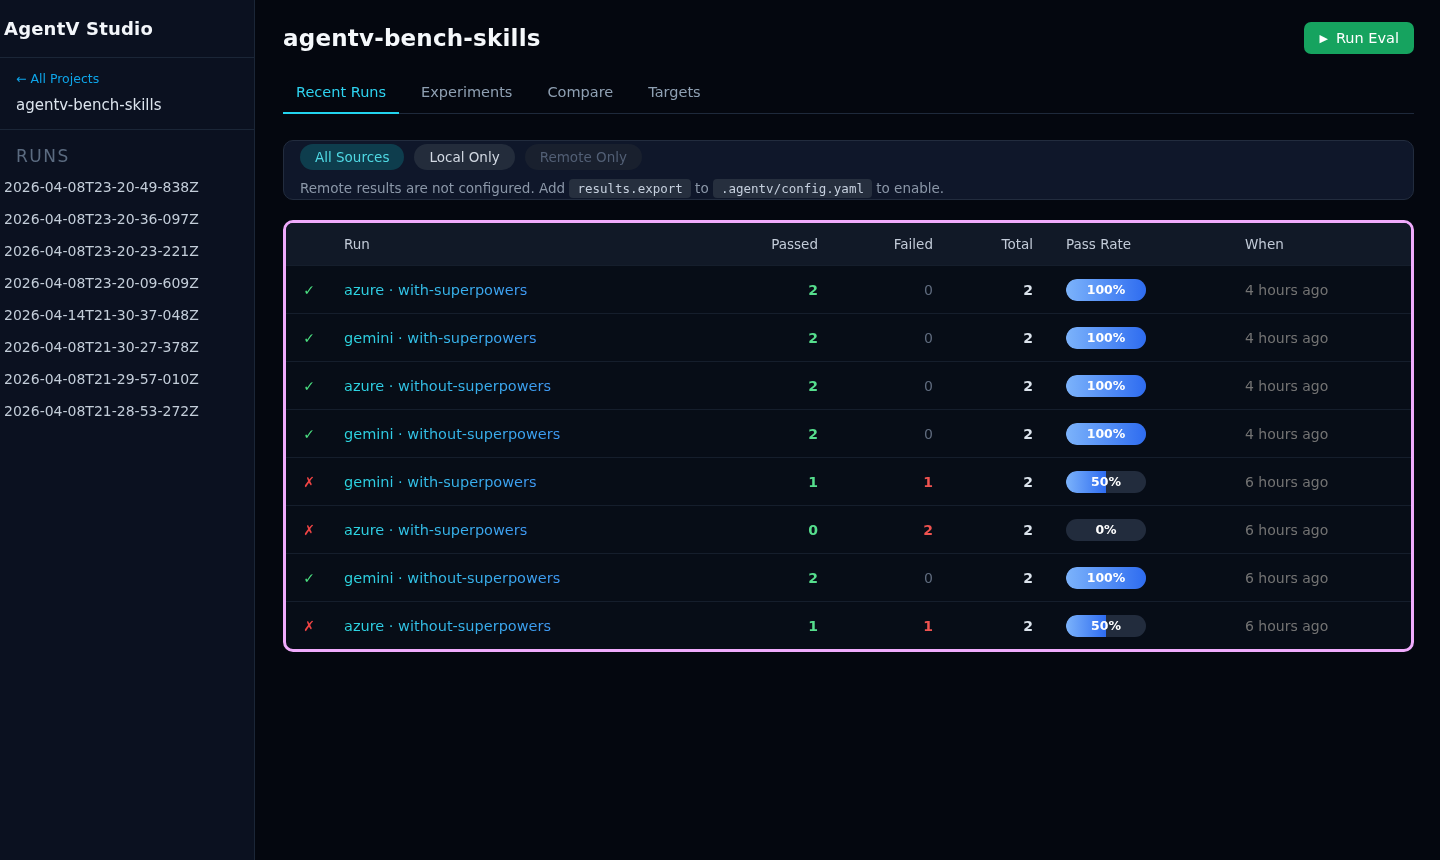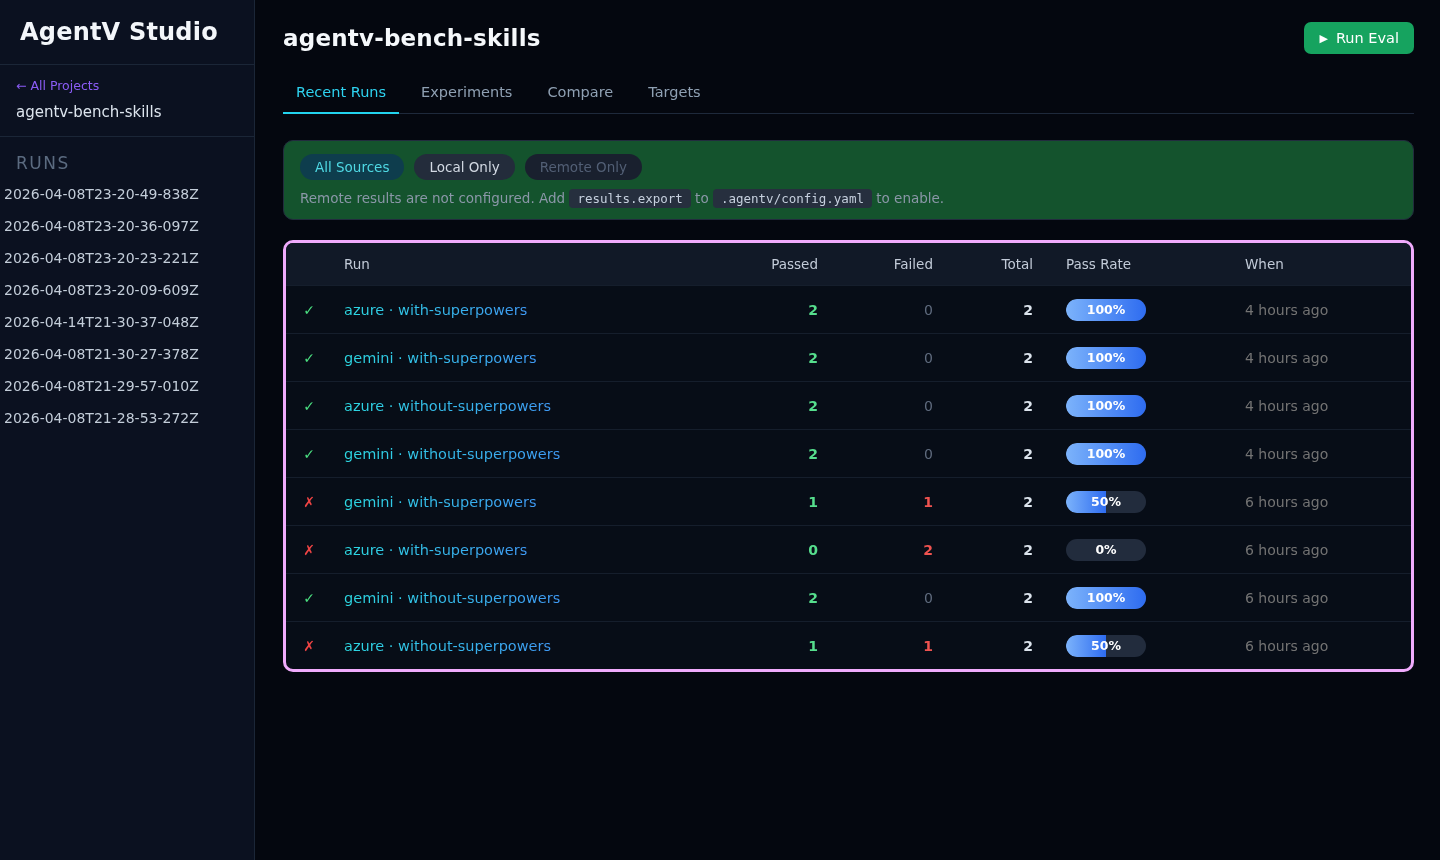"AgentV Studio" .brand { font-size: 24px -> 18px; padding: 18px 20px -> 18px 4px }
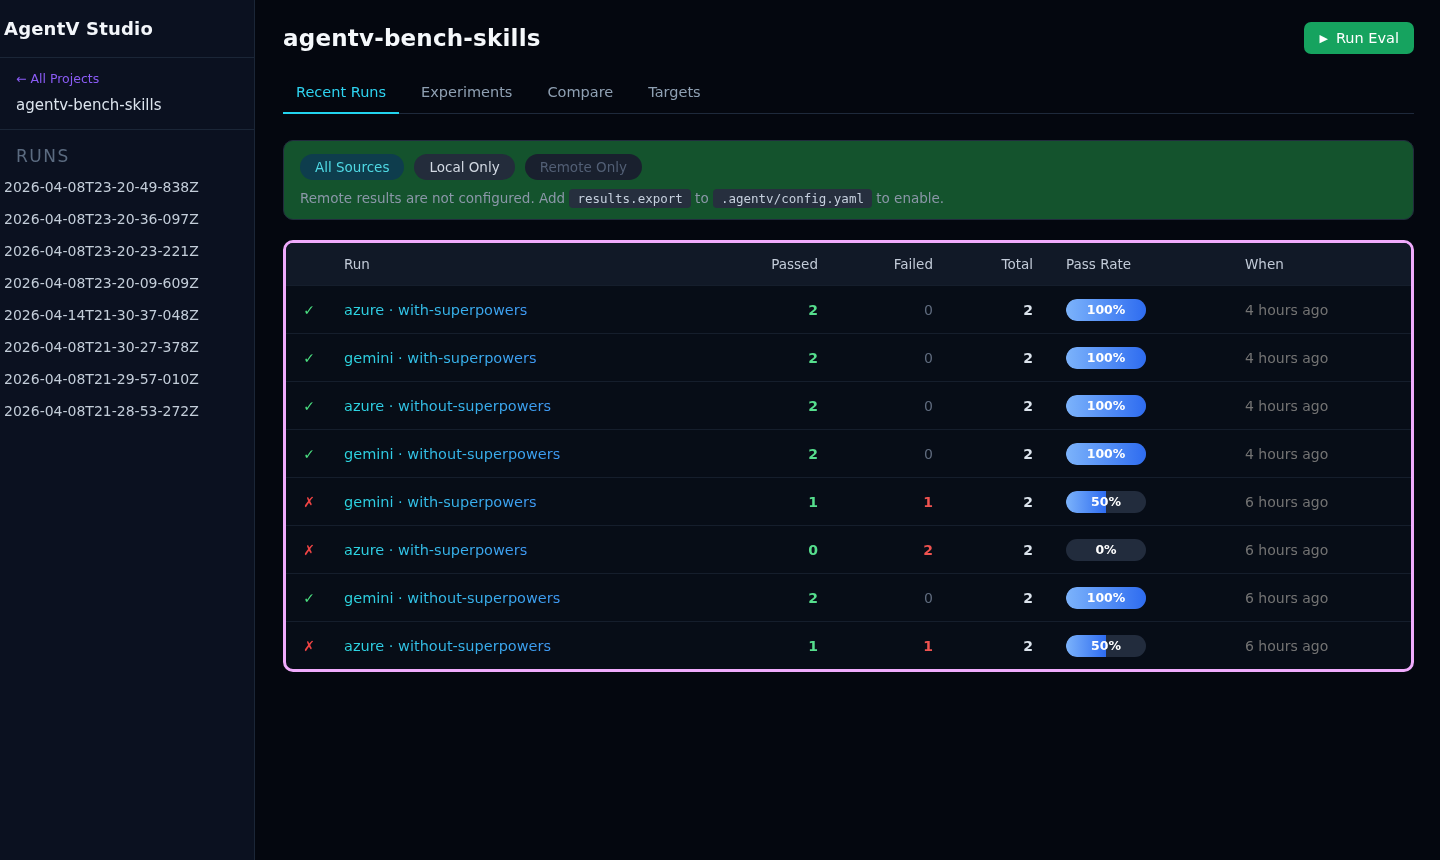"← All Projects" .back-link { color: #8b5cf6 -> #0ea5e9 }
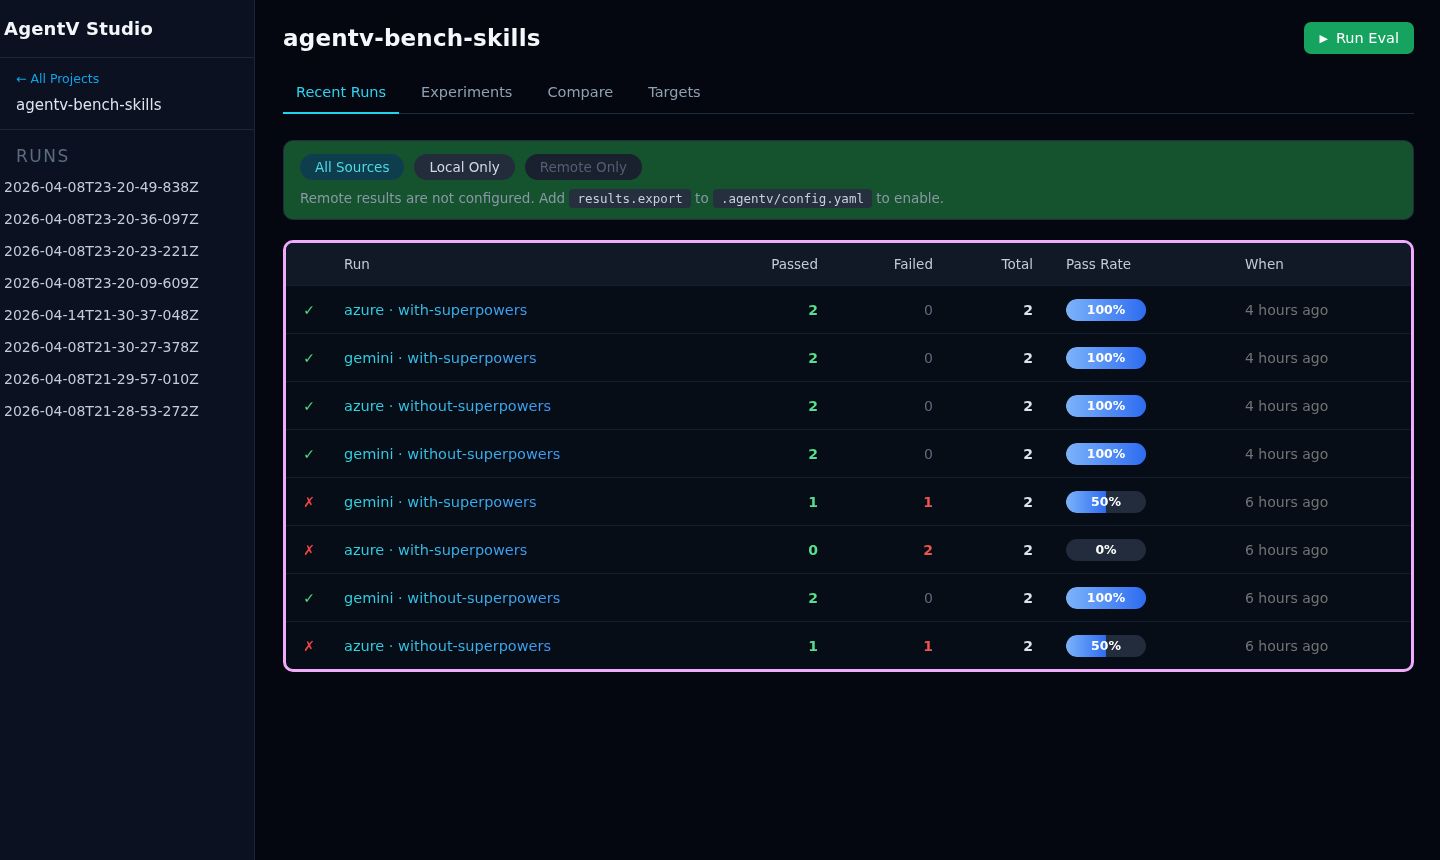"All Sources" .filter-card { background: #14532d -> #0f172a; padding: 13px 16px -> 3px 16px }
